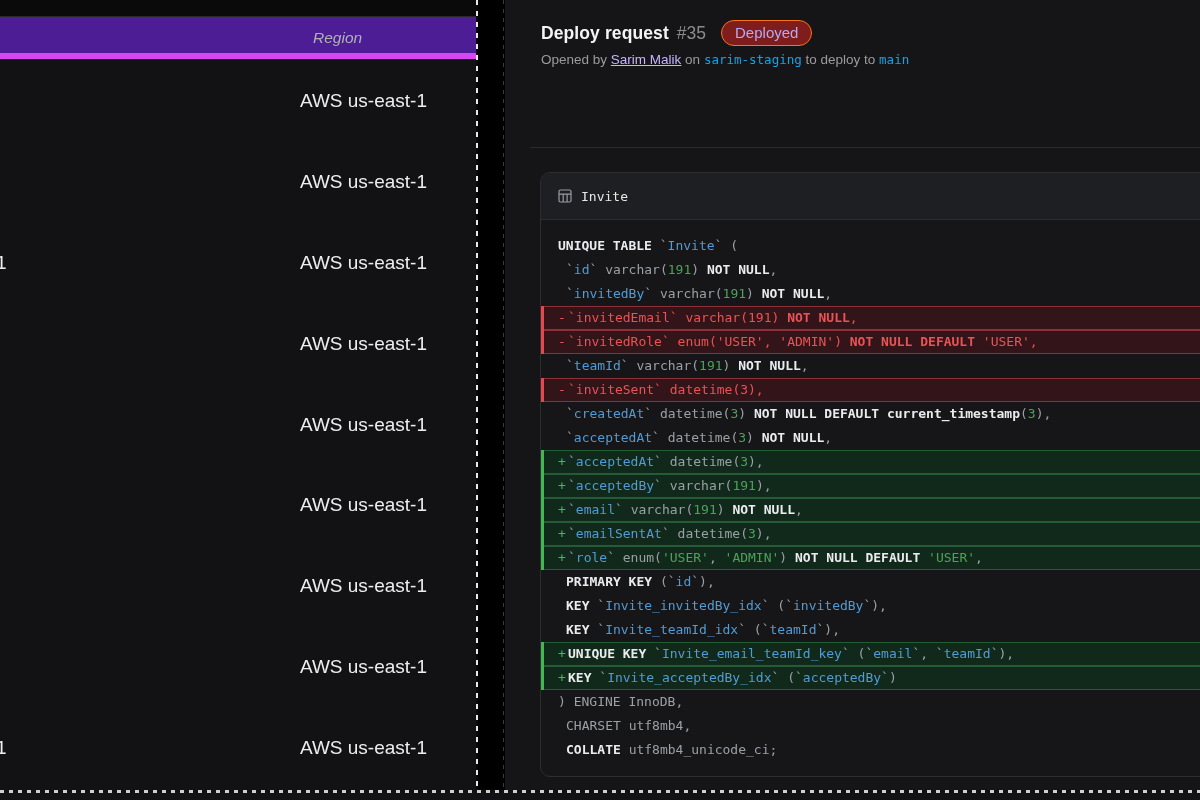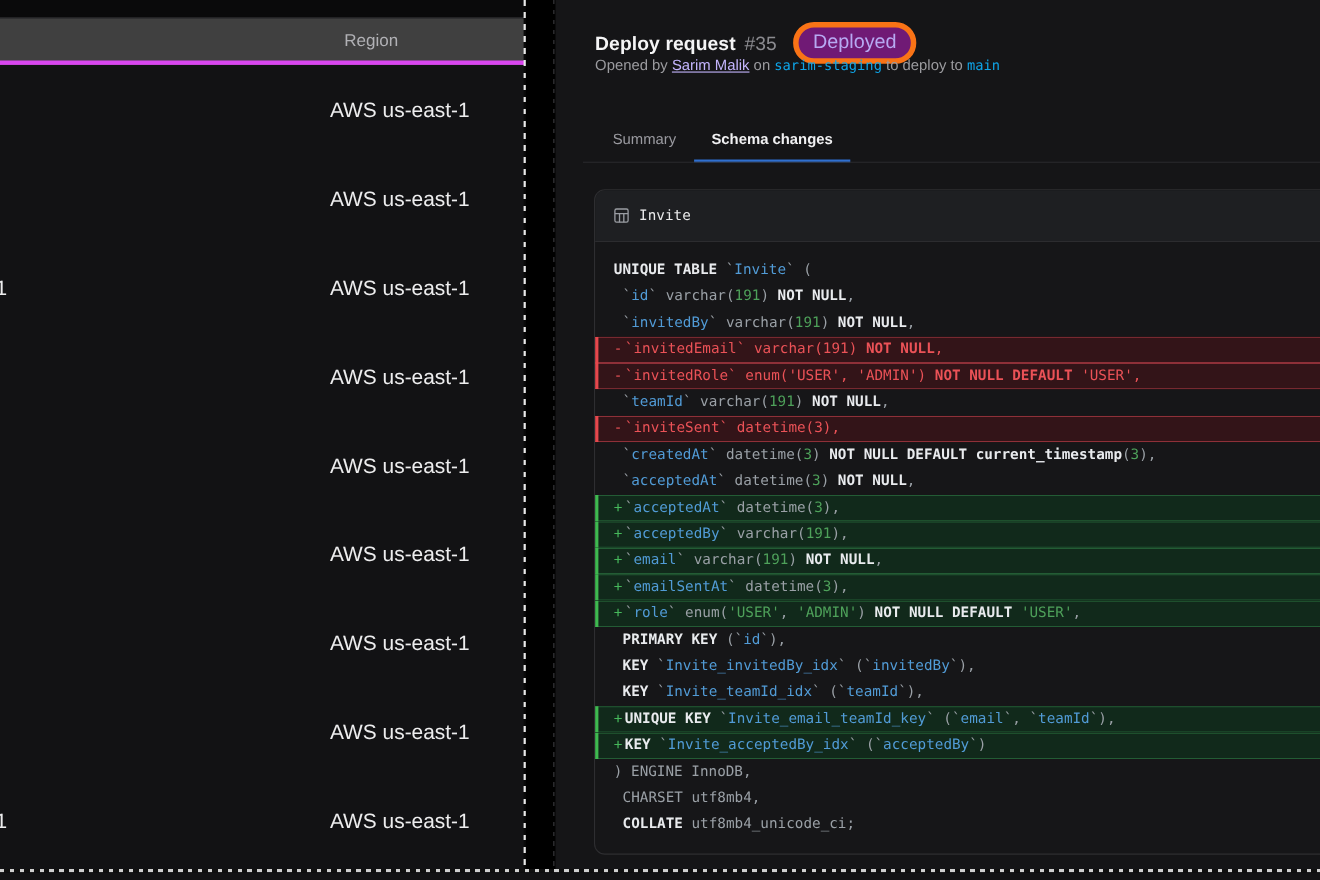"Region" #left-header { background: #404040 -> #4c1d95; border-bottom: 4px solid #d946ef -> 6px solid #d946ef; font-style: none -> italic }
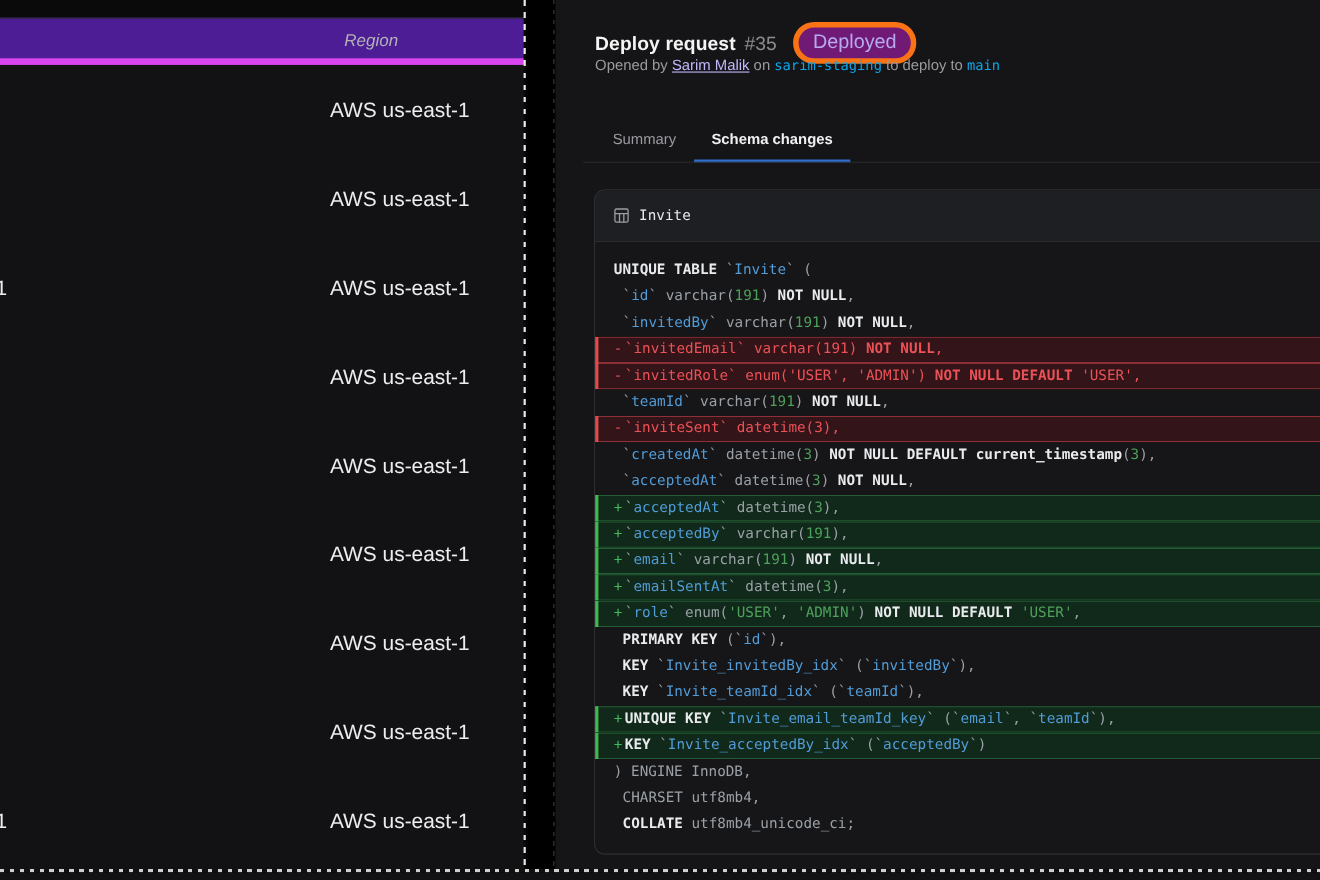"Deployed" #dr-badge { background: #701a75 -> #7f1d1d; border: 5px solid #f97316 -> 1px solid #f97316; font-size: 18px -> 15px }
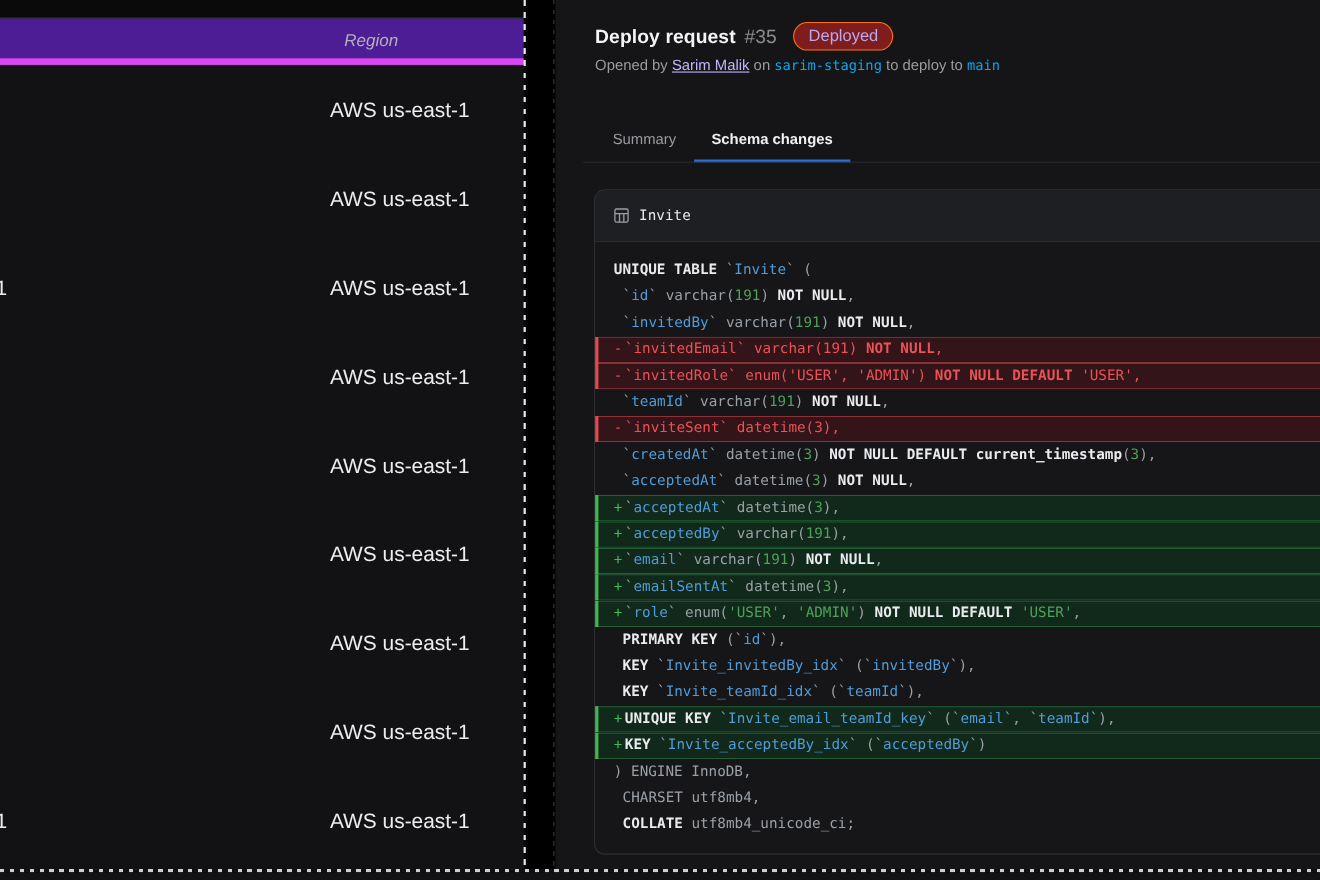"Summary" div { html: <div> <div>Summary</div> <div>Schema changes</div> </div> -> none }
